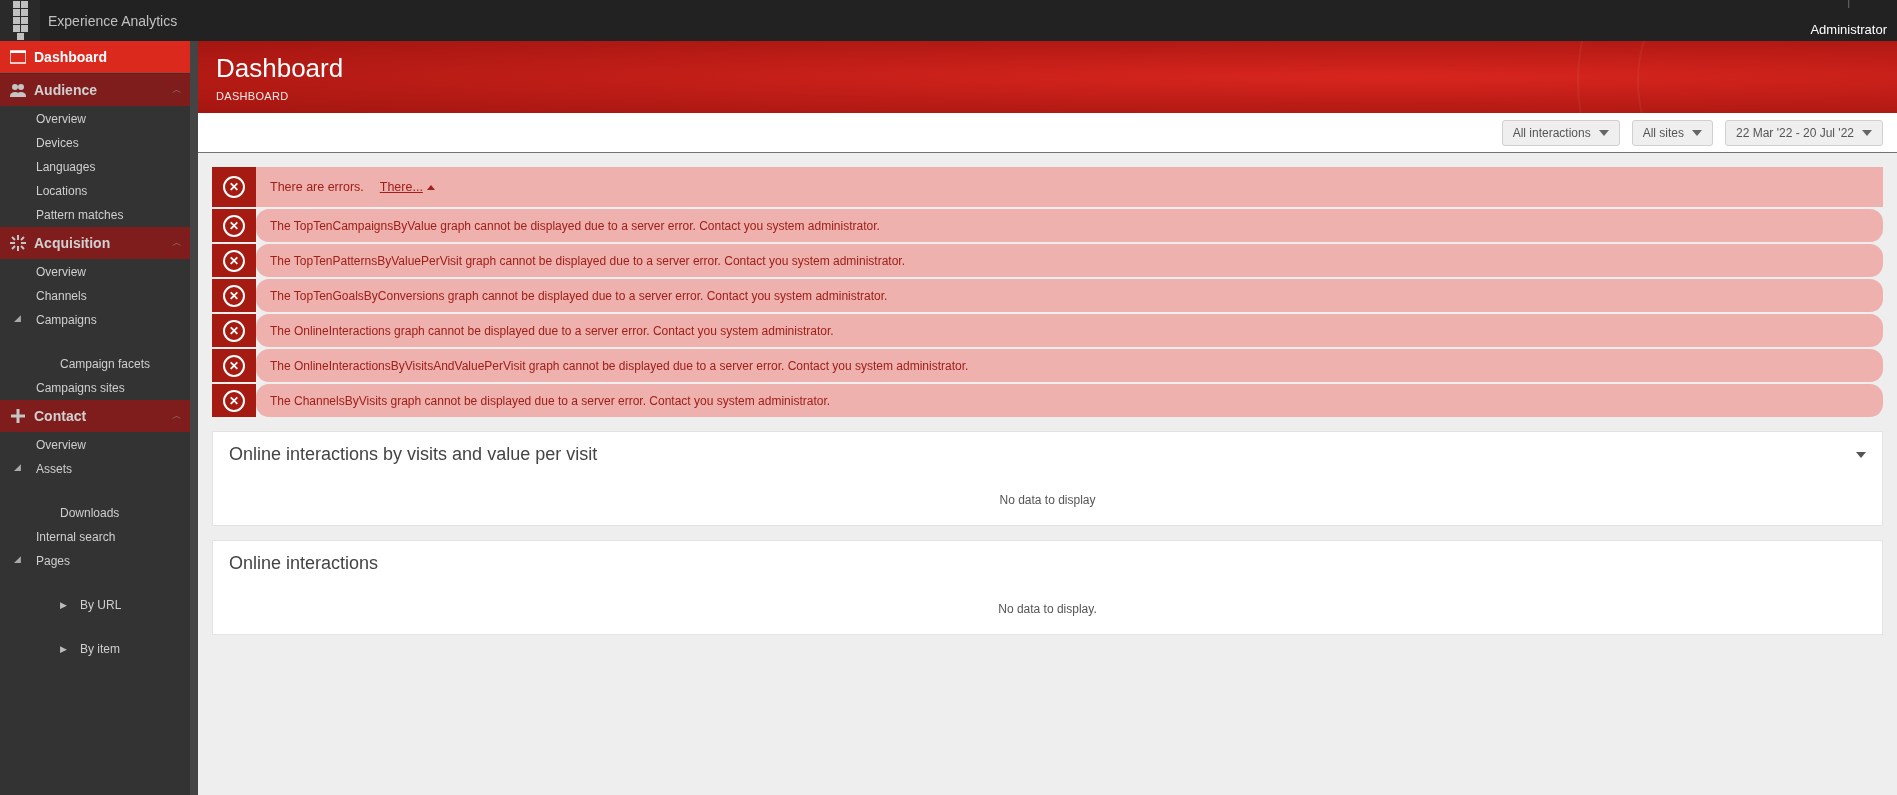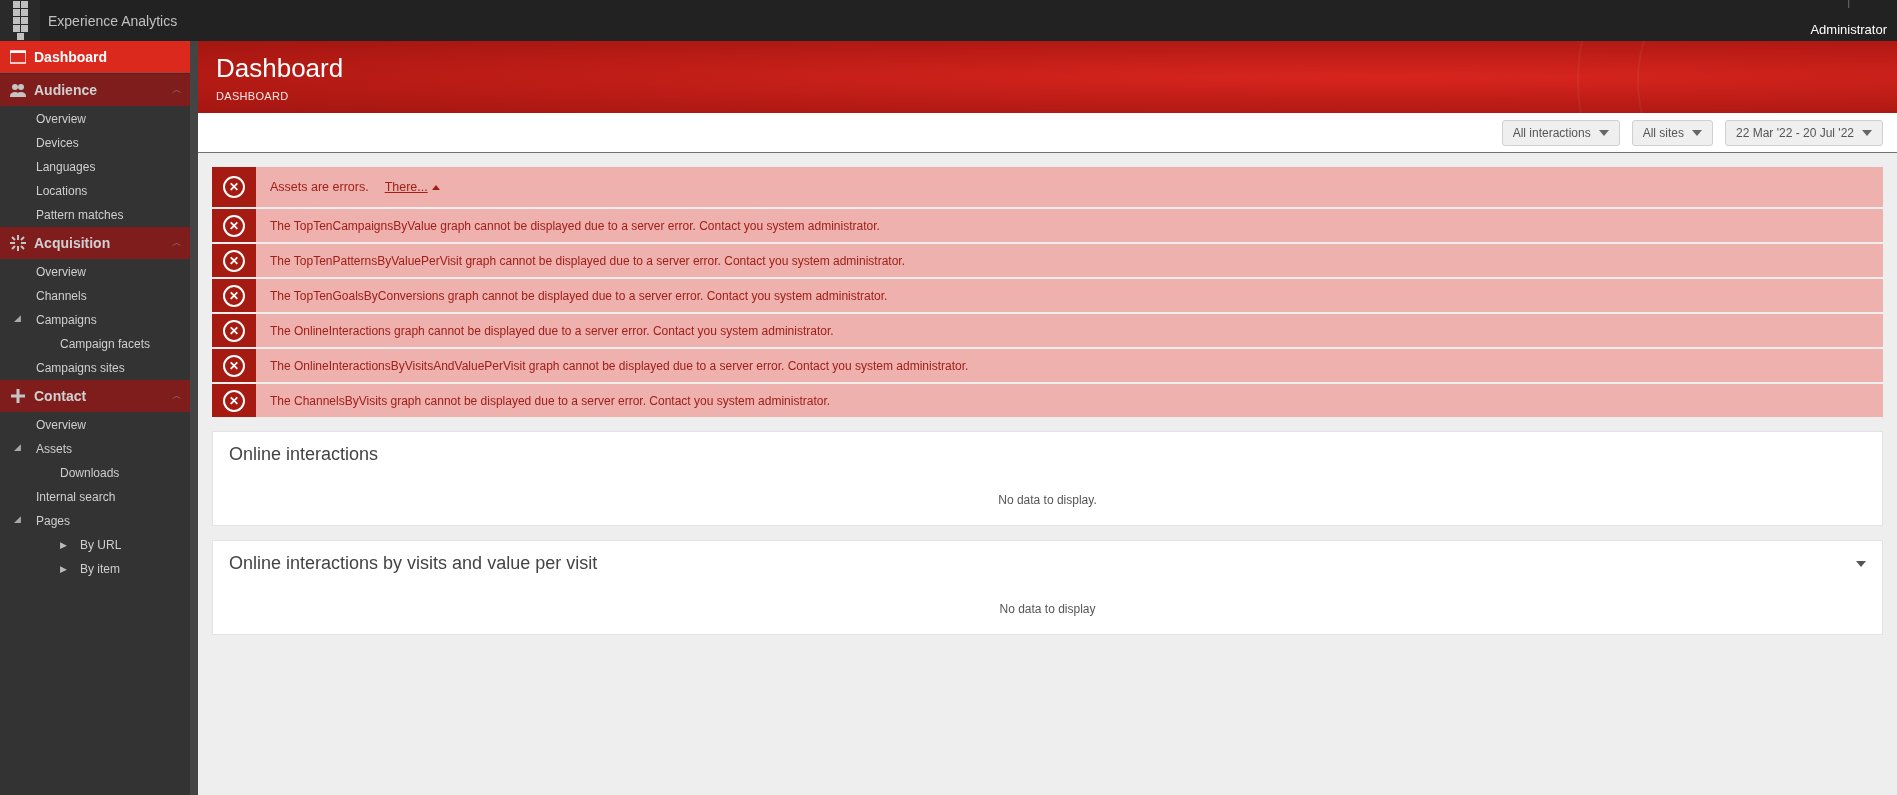"Assets are errors." span { text: Assets -> There }
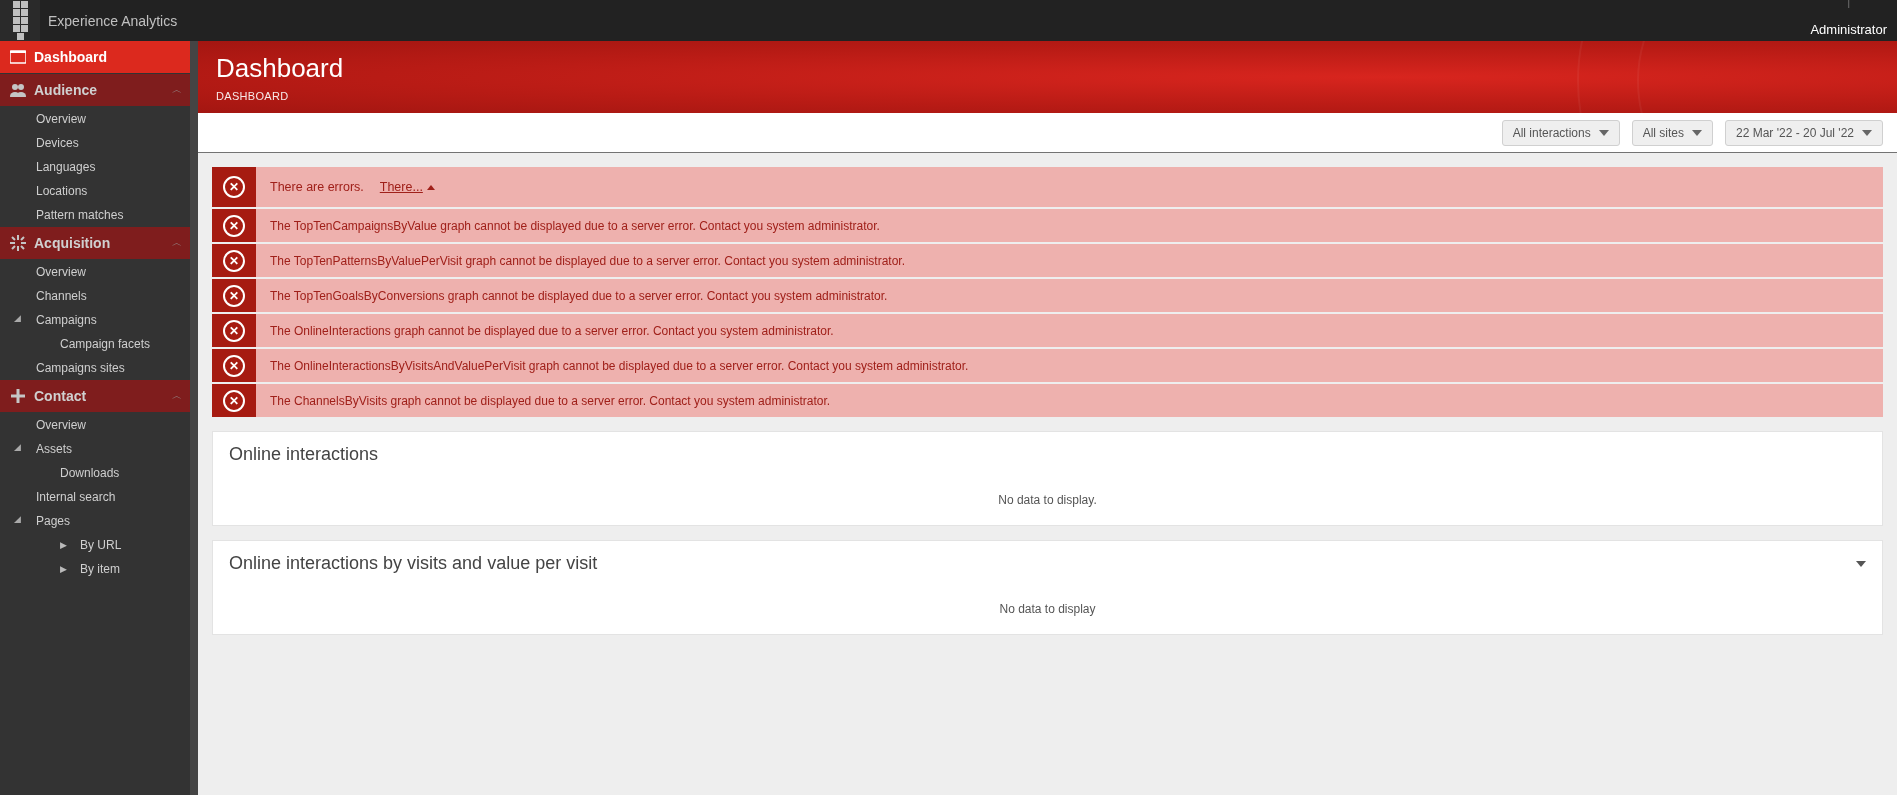"The TopTenCampaignsByValue graph cannot" .error-row .error-body { border-radius: none -> 13px }
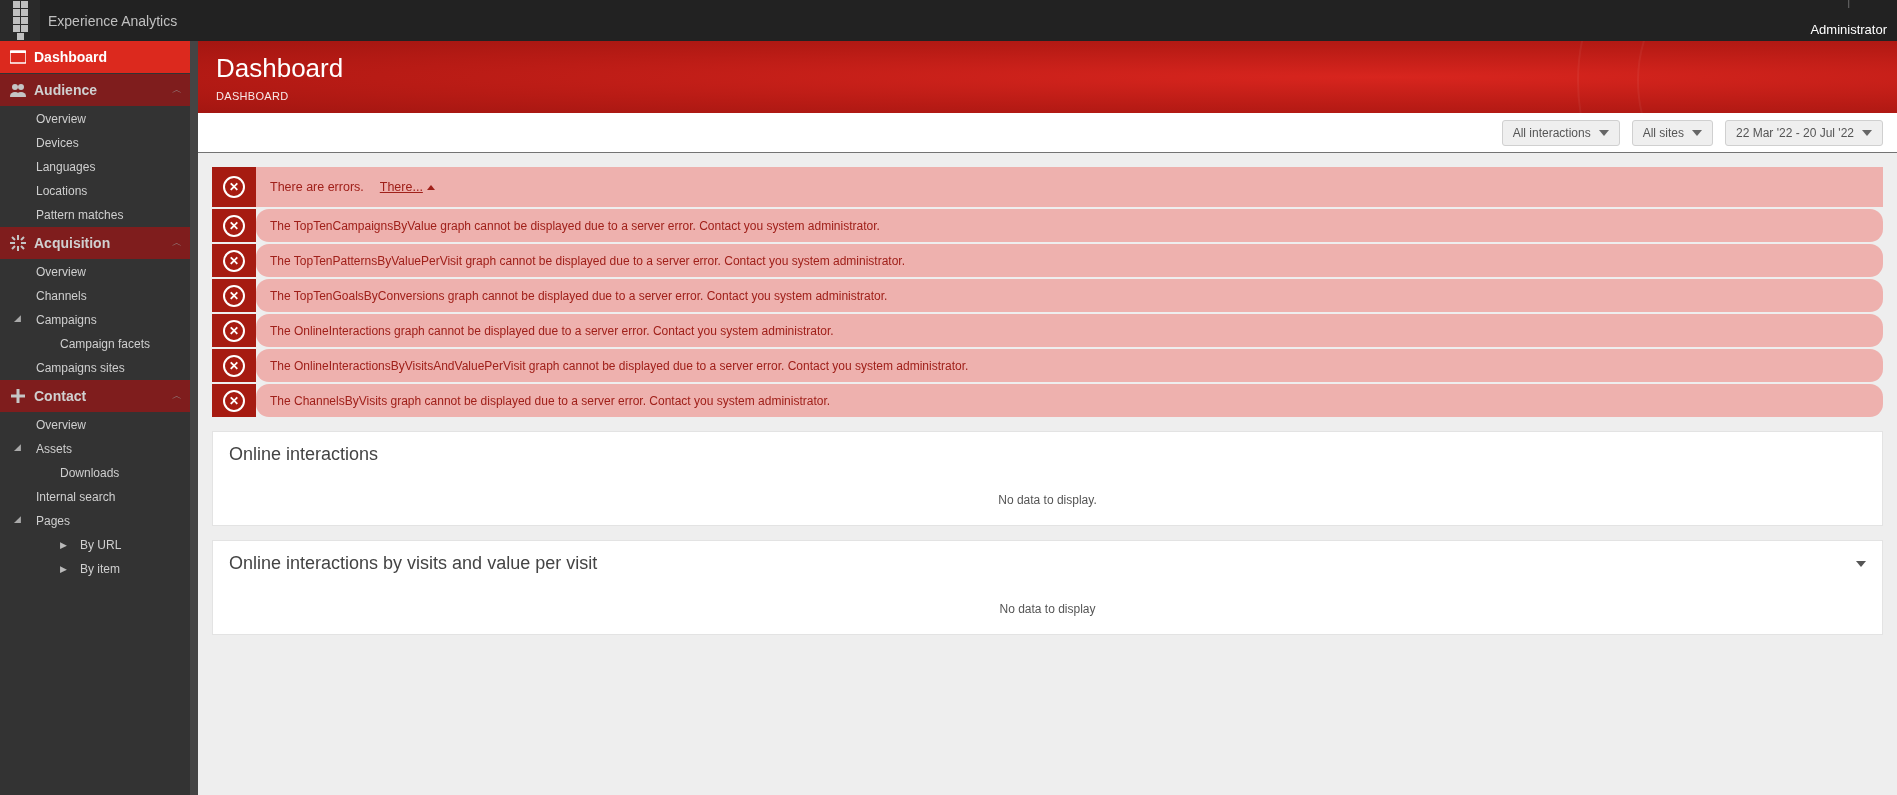"Campaign facets" .nav-item.sub1 { margin-top: none -> 20px }
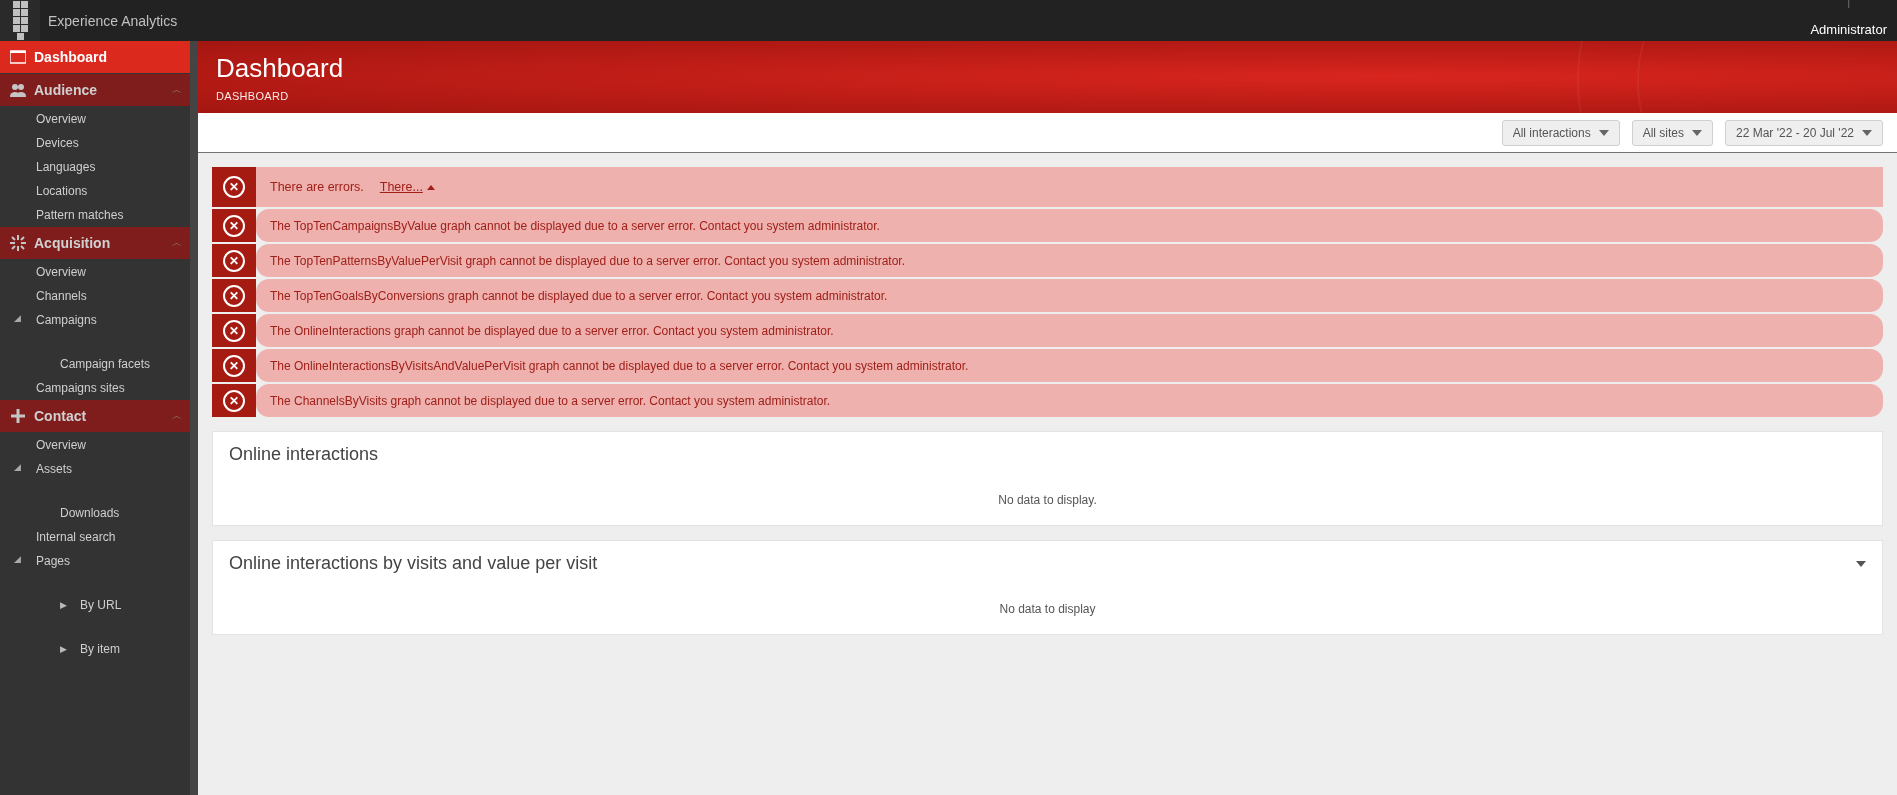"Online interactions" div.panel { order: before "Online interactions by visits and" -> after "Online interactions by visits and" }
